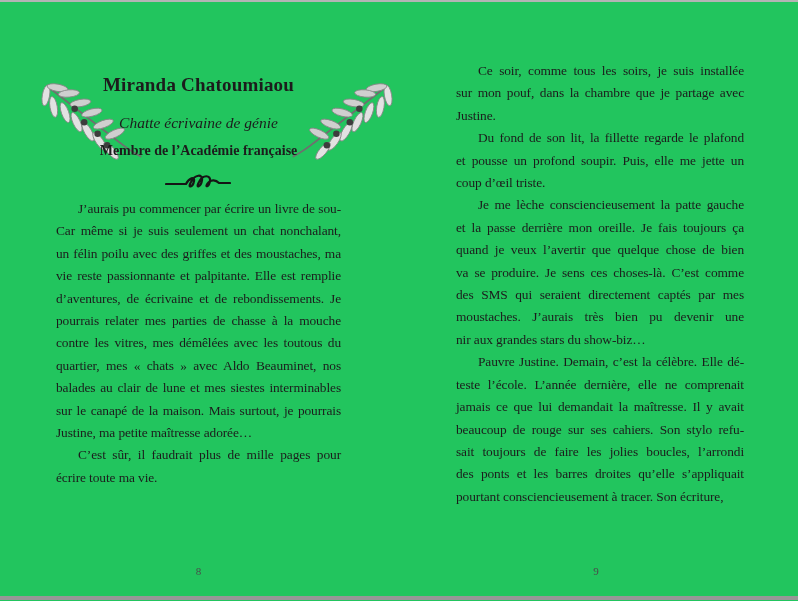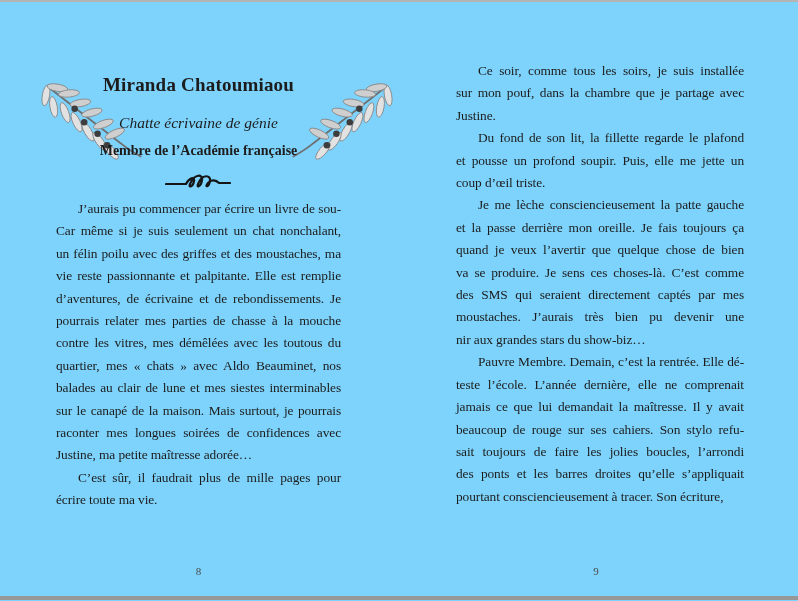"Miranda Chatoumiaou" .screen { background: #7dd3fc -> #22c55e }
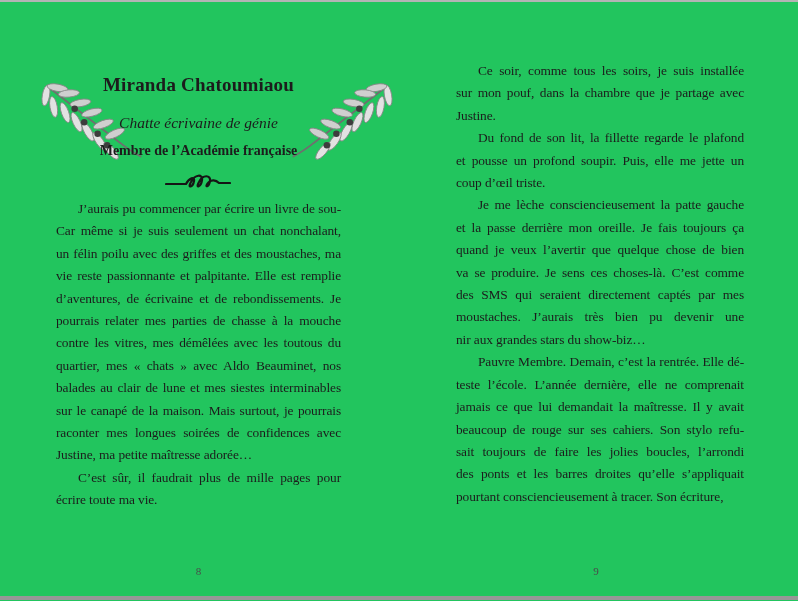"Pauvre Membre. Demain, c’est la" div.bline { text: Membre. Demain, c’est la rentrée -> Justine. Demain, c’est la célèbre }
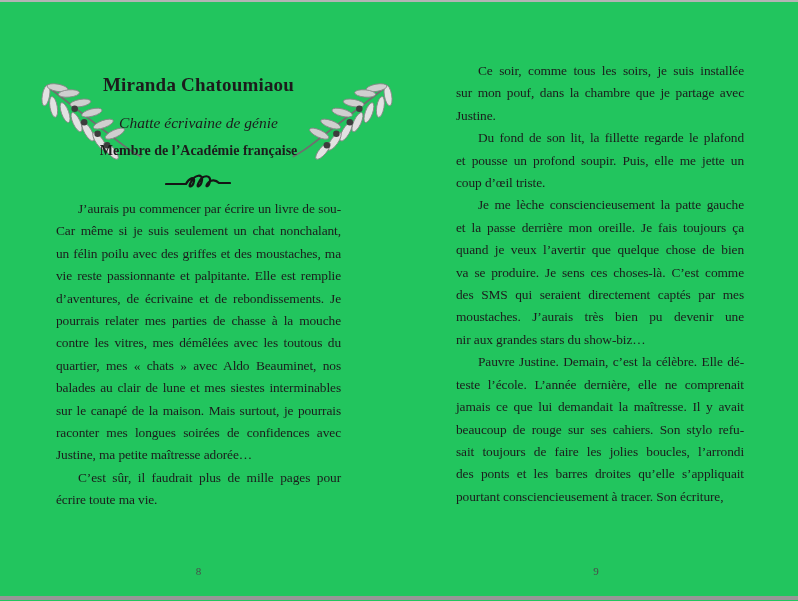"raconter mes longues soirées de" div.bline { html: <div>raconter mes longues soirées de confidences avec</div> -> none }
